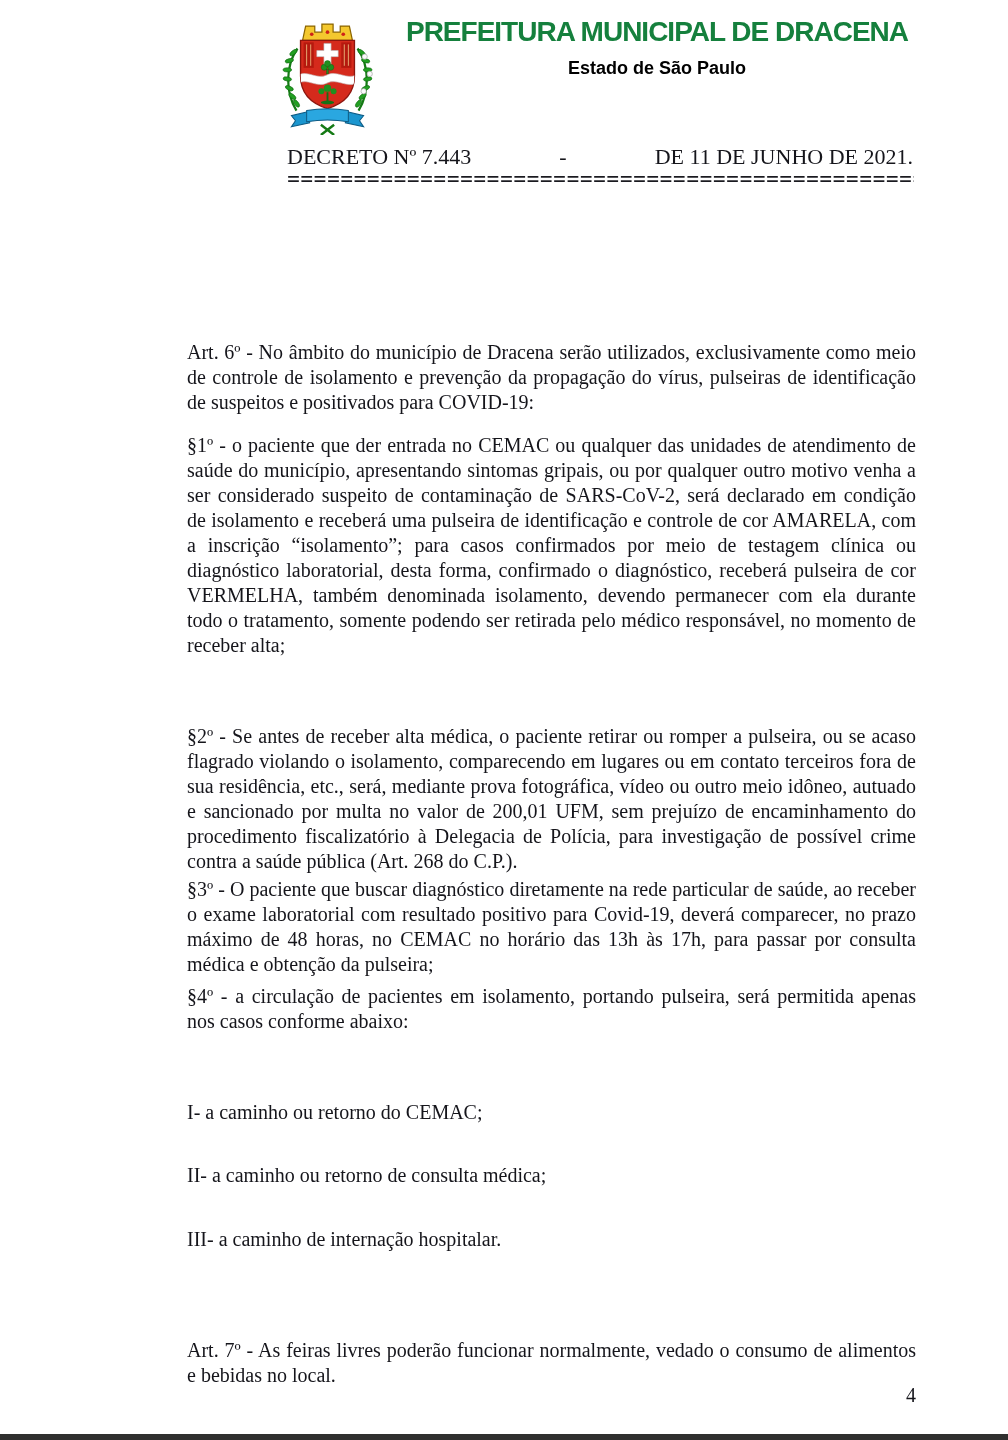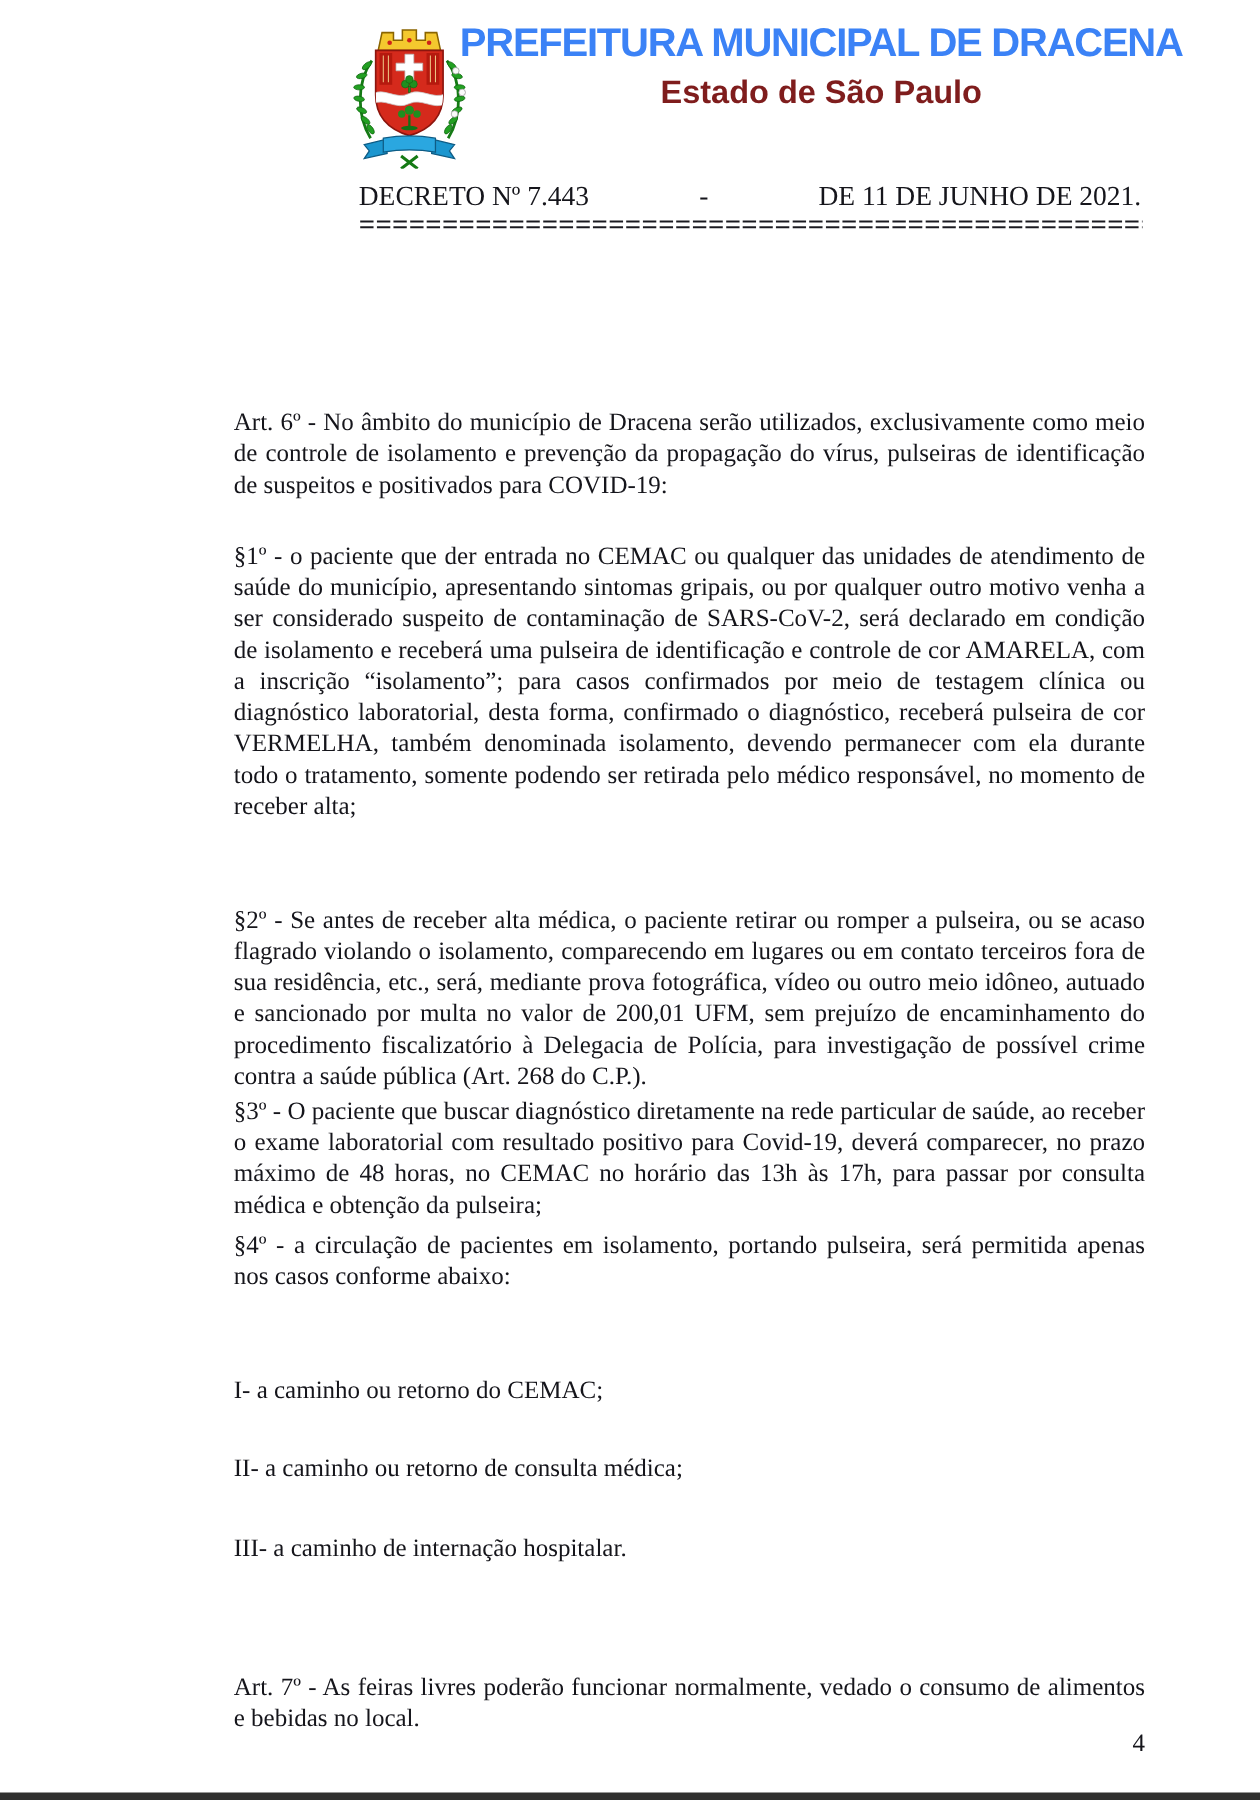"PREFEITURA MUNICIPAL DE DRACENA" .hdr-title { color: #3b82f6 -> #15803d; font-size: 32px -> 28px }
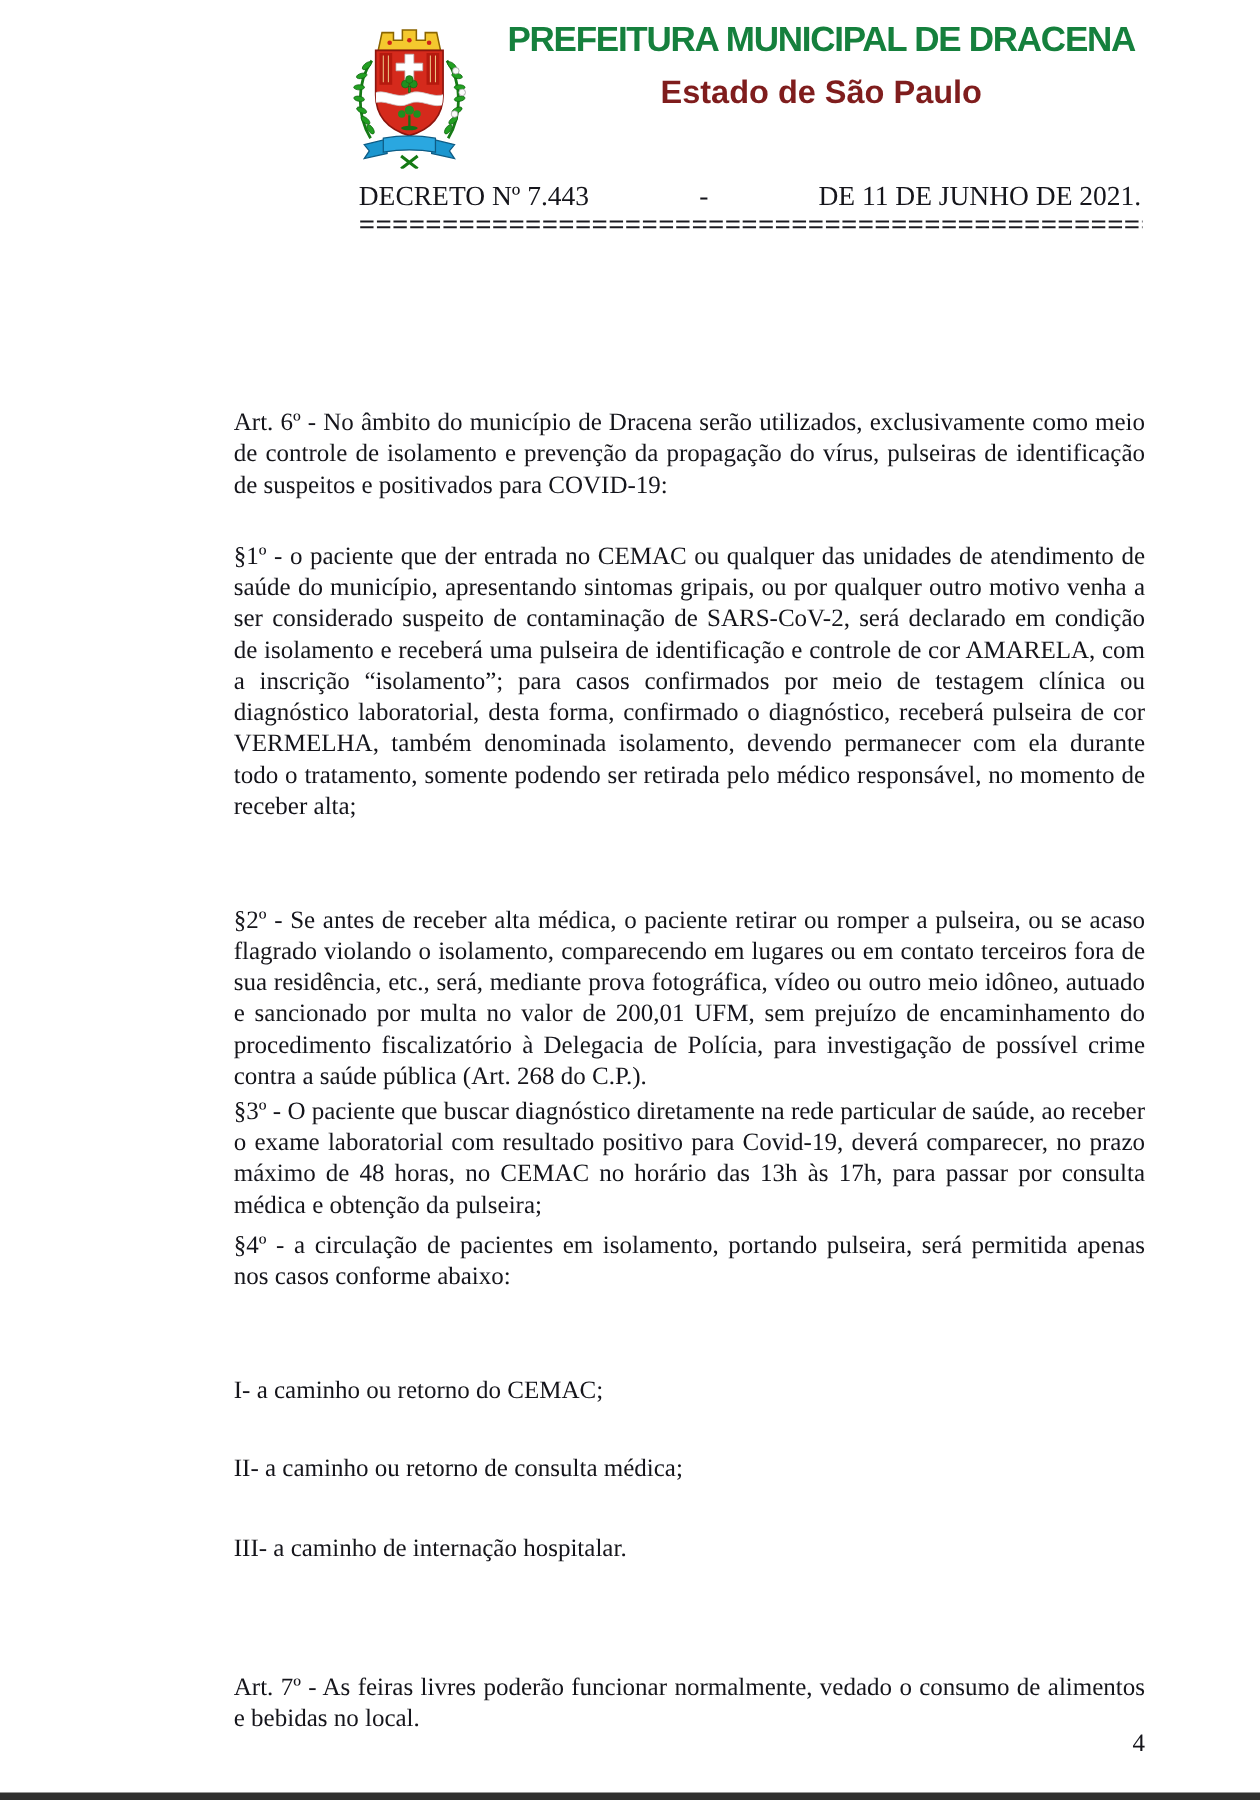"Estado de São Paulo" .hdr-subtitle { color: #7f1d1d -> #000000; font-size: 26px -> 18px }
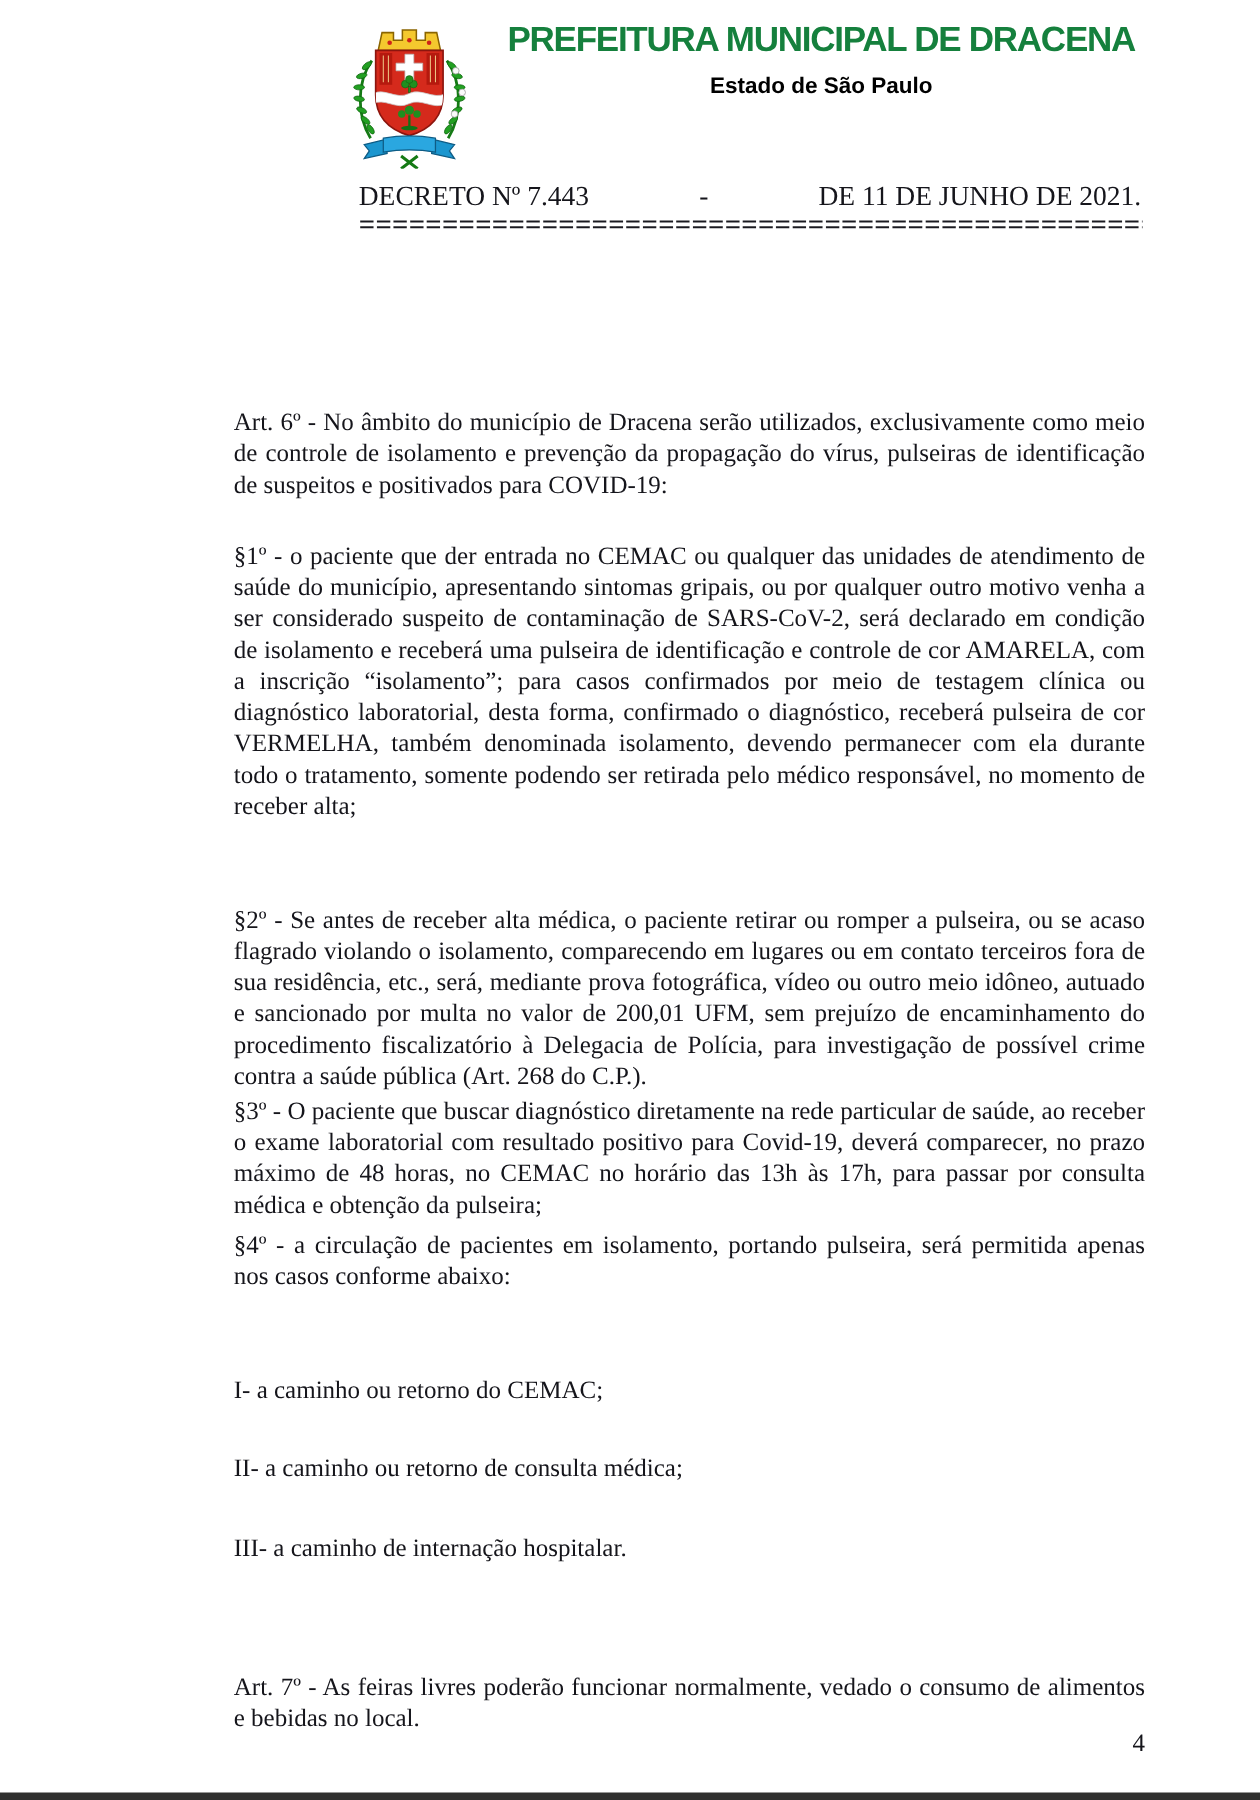"Art. 6º - No âmbito" .p1 { top: 326px -> 340px }
